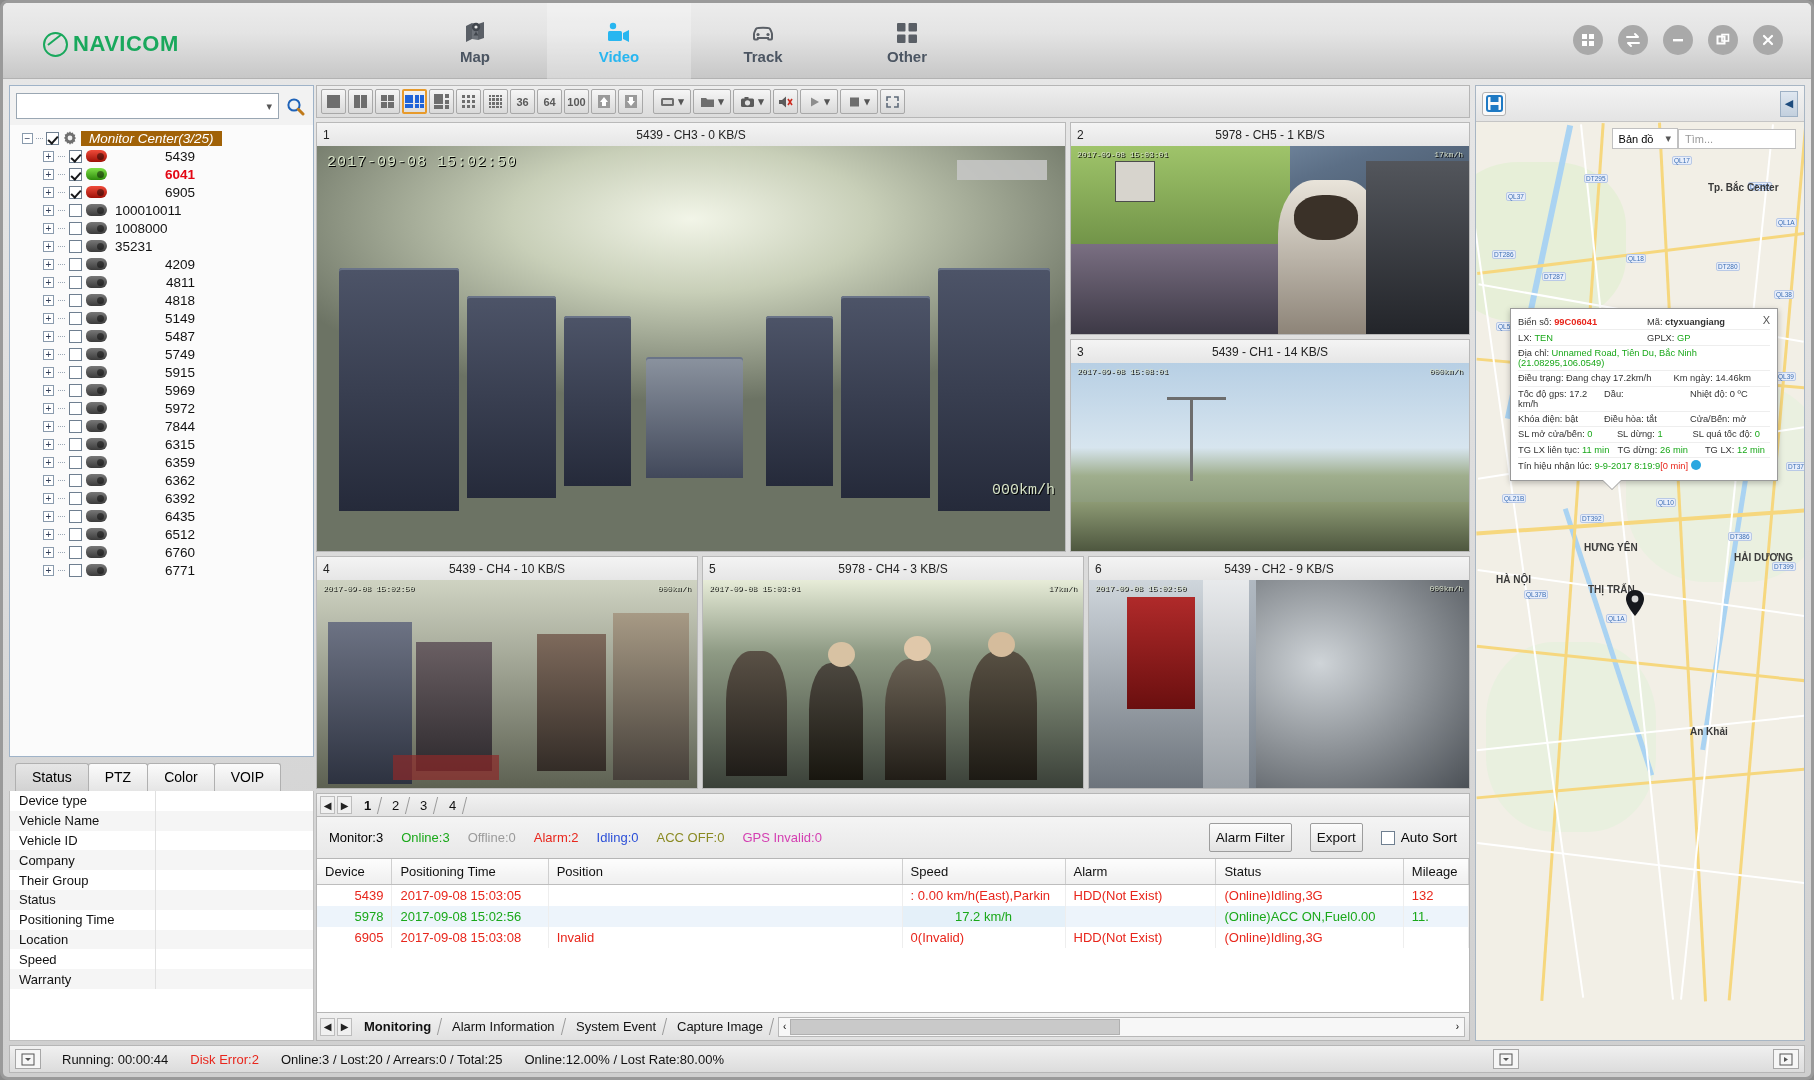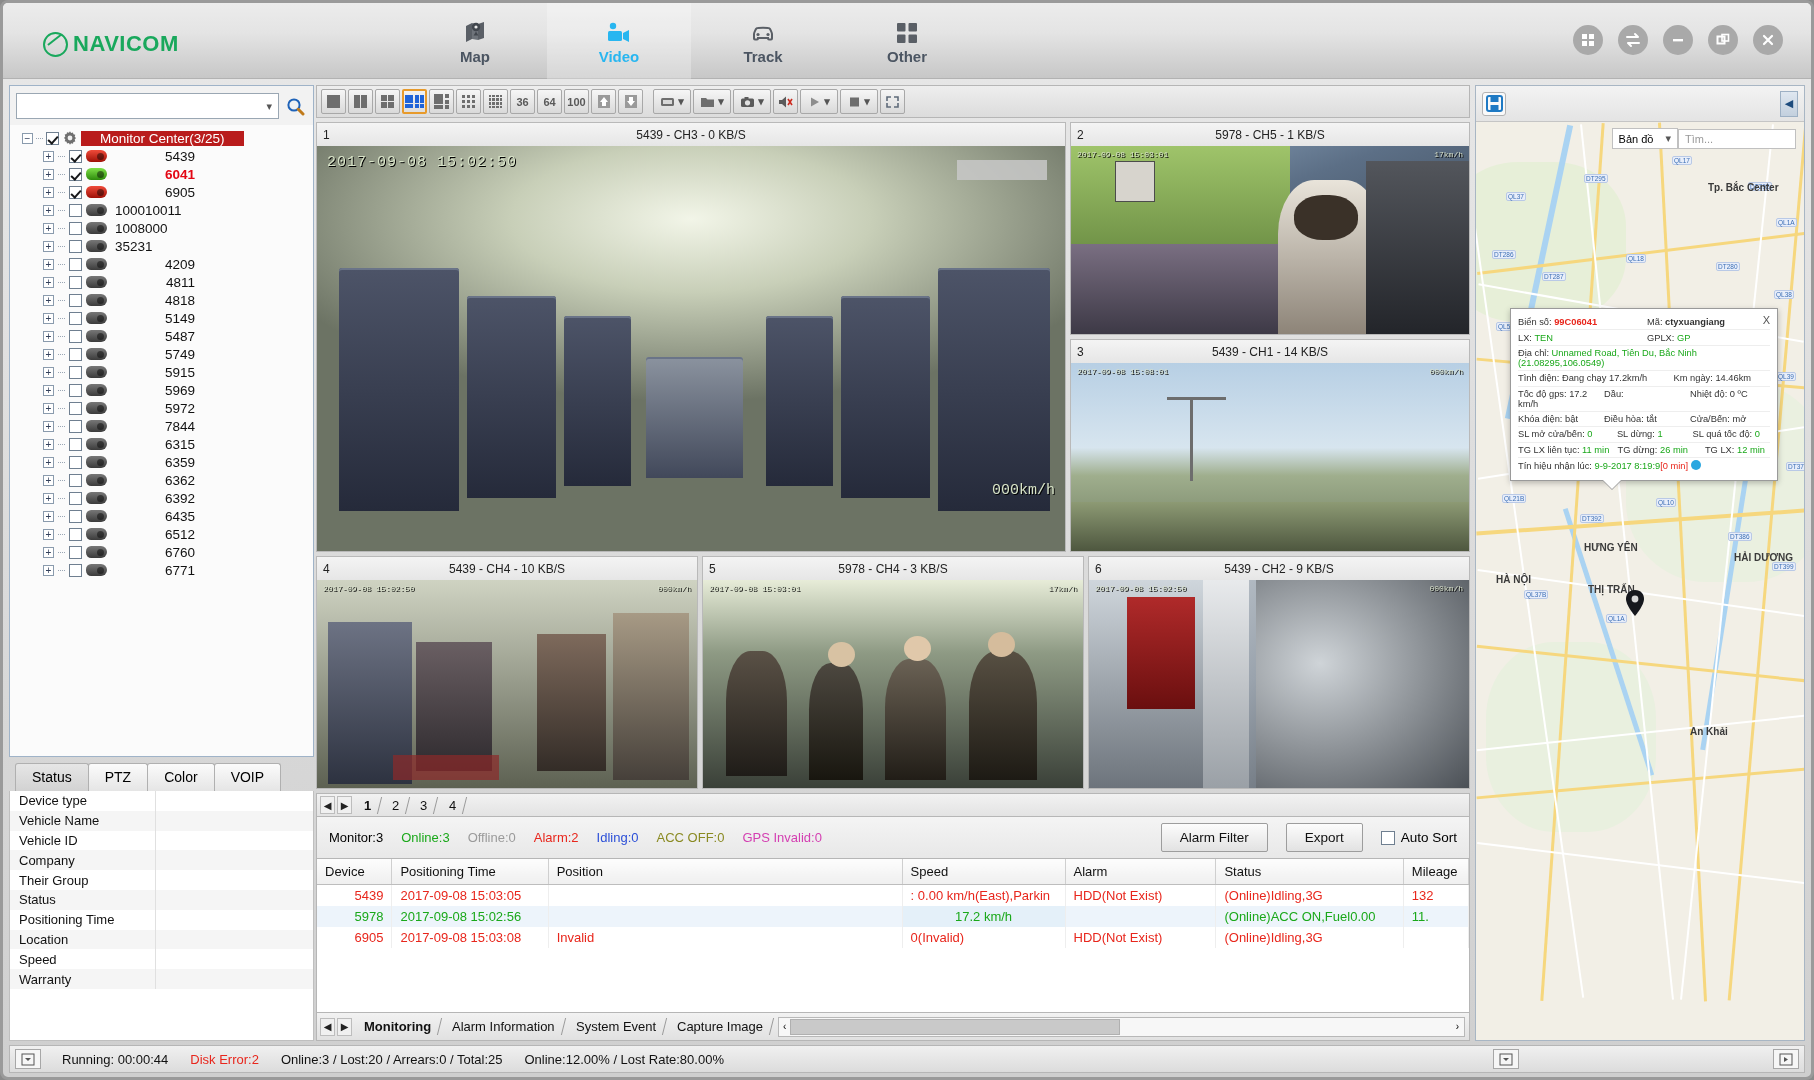"Monitor Center(3/25)" .node-label.sel { background: #b91c1c -> #a16207; font-style: none -> italic; padding: 0 19px -> 0 8px }
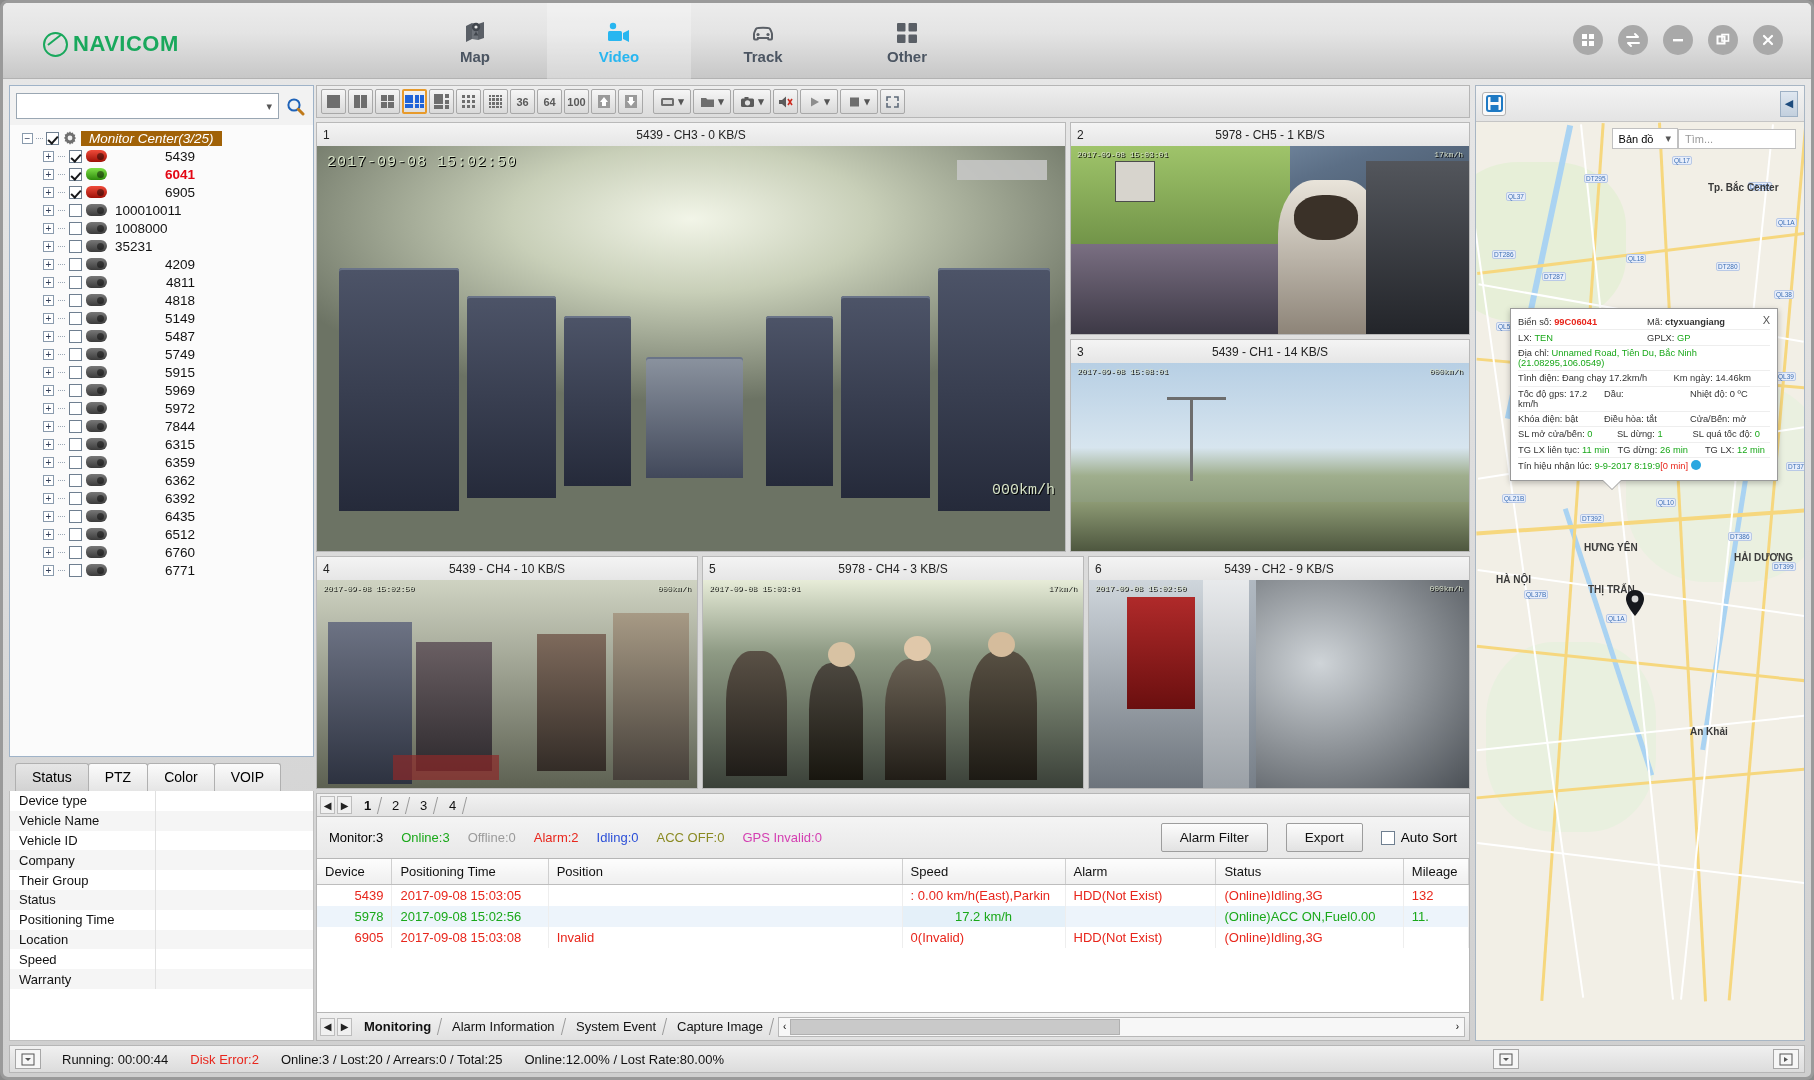"Tình điện:" span { text: Tình điện -> Điều trạng }
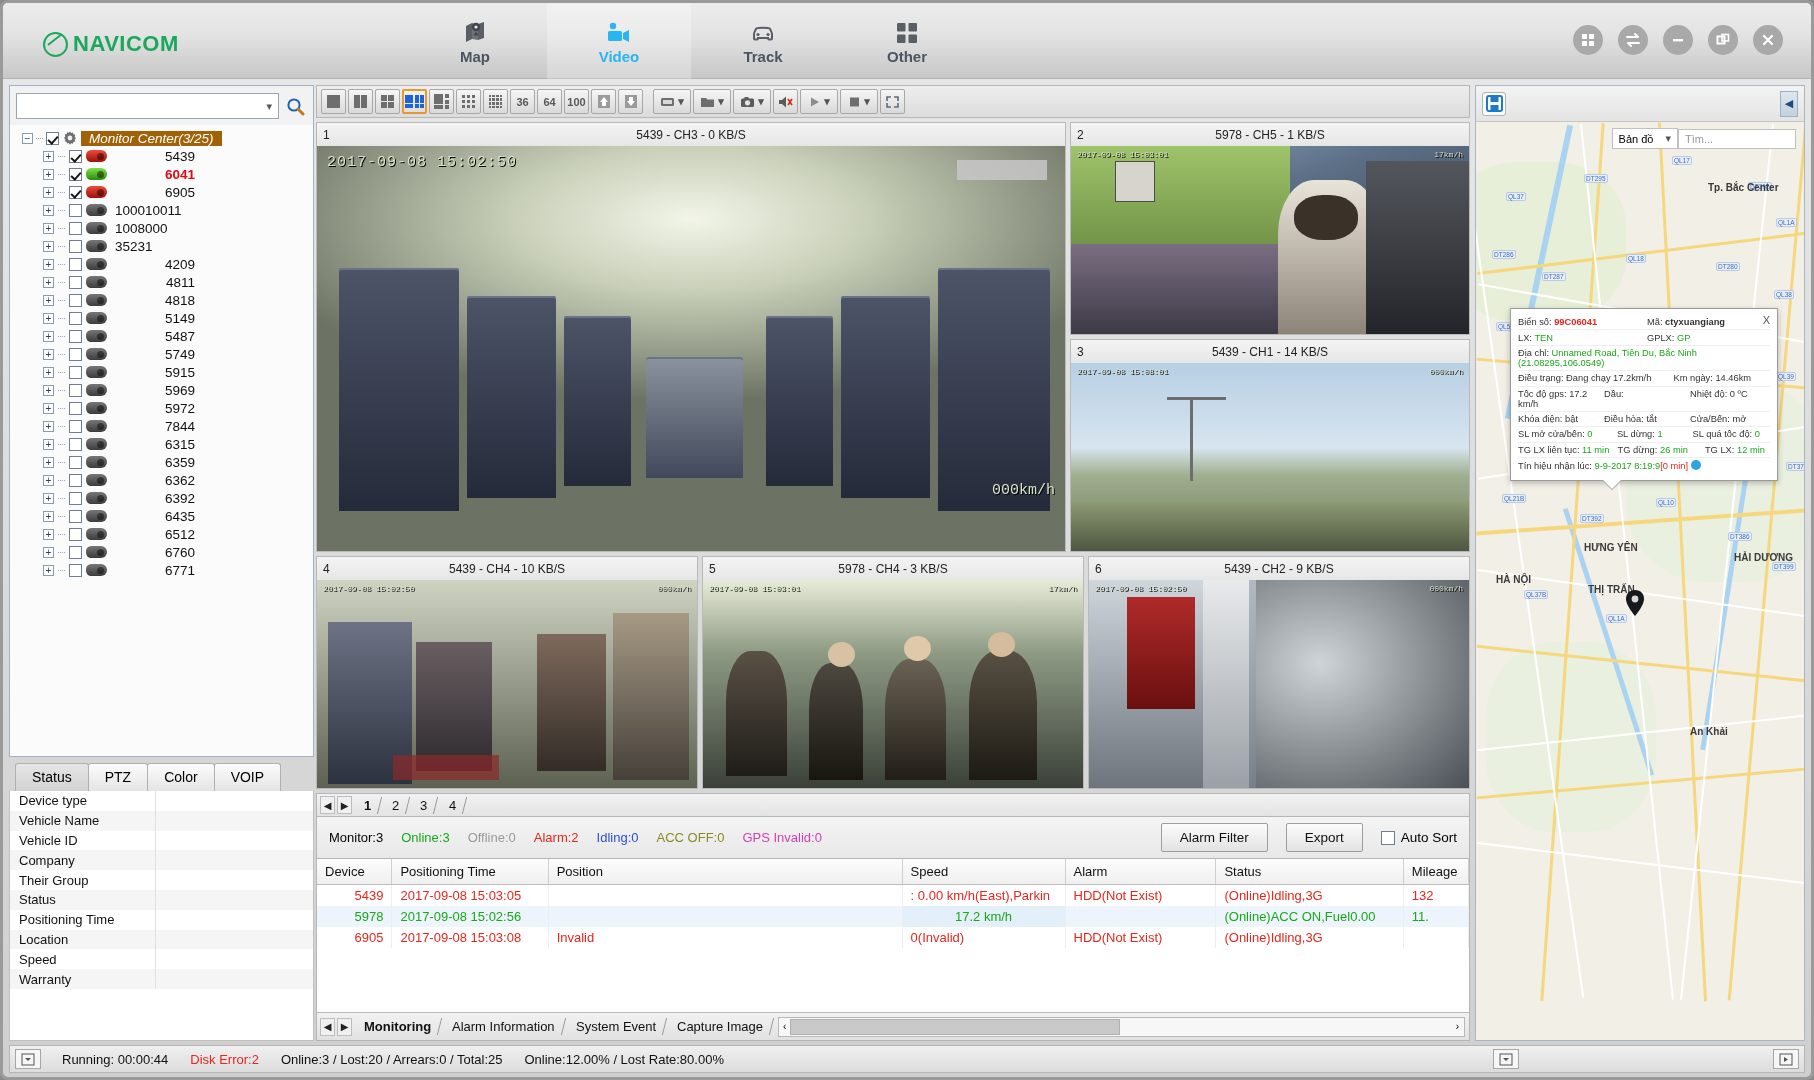"Alarm Filter" .btn { padding: 6px 18px -> 6px 6px }
